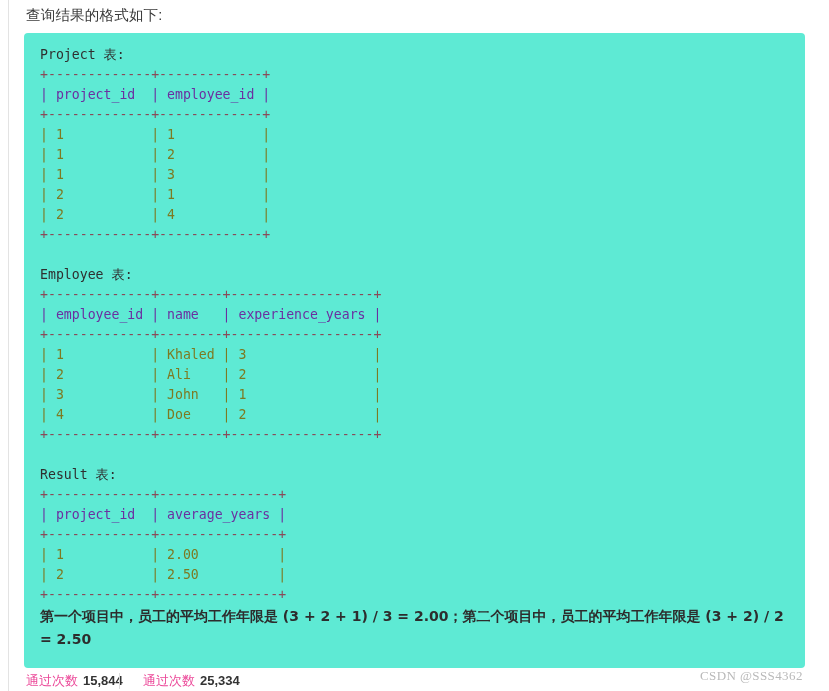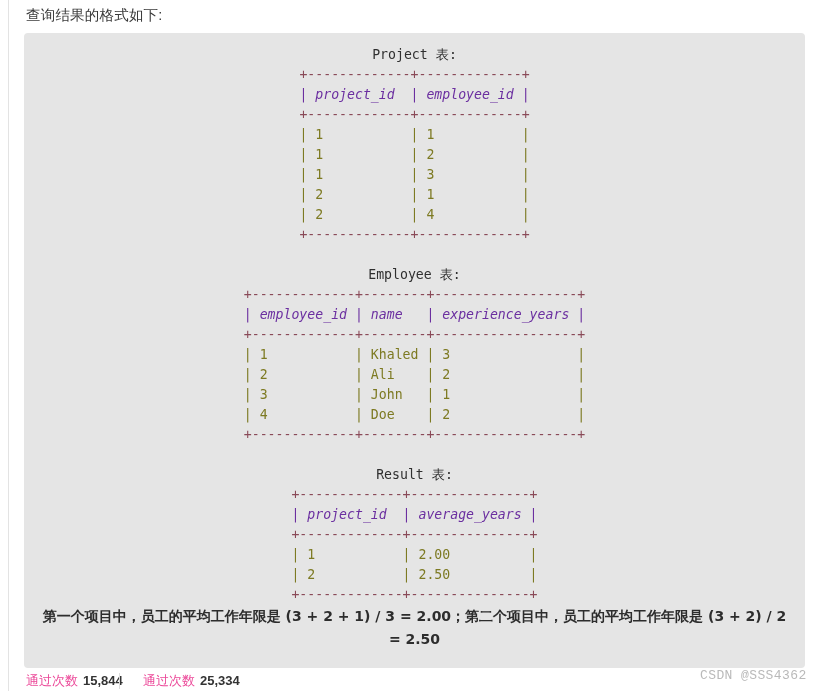"Project 表:" .code-block { background: #e5e5e5 -> #5eead4; text-align: center -> none }
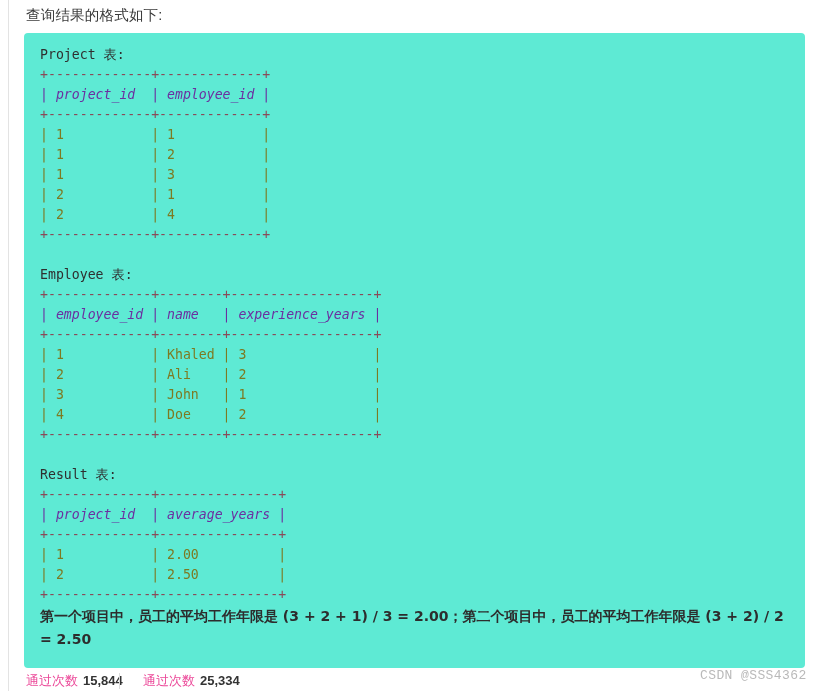"| project_id | employee_id |" .tok-pipe { font-style: italic -> none }
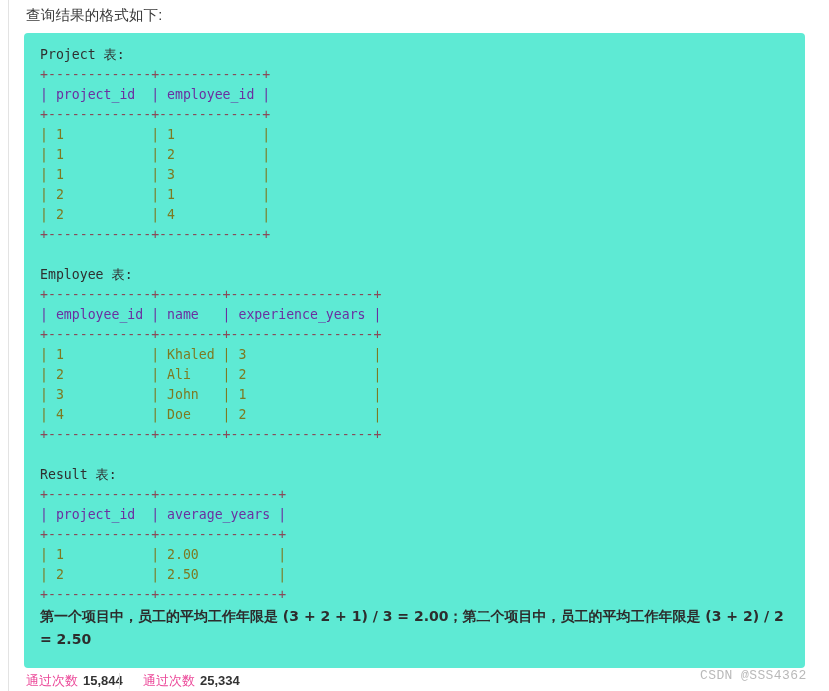"CSDN @SSS4362" .watermark { font-family: Liberation Mono, monospace -> Liberation Serif, serif }
